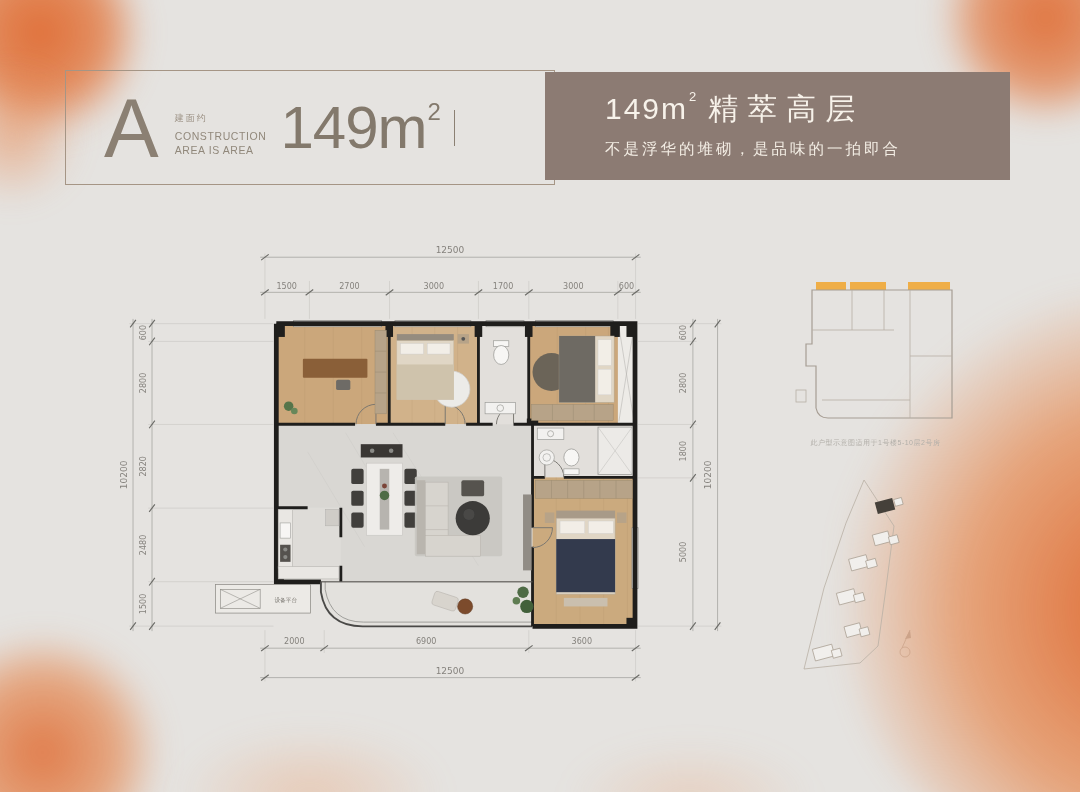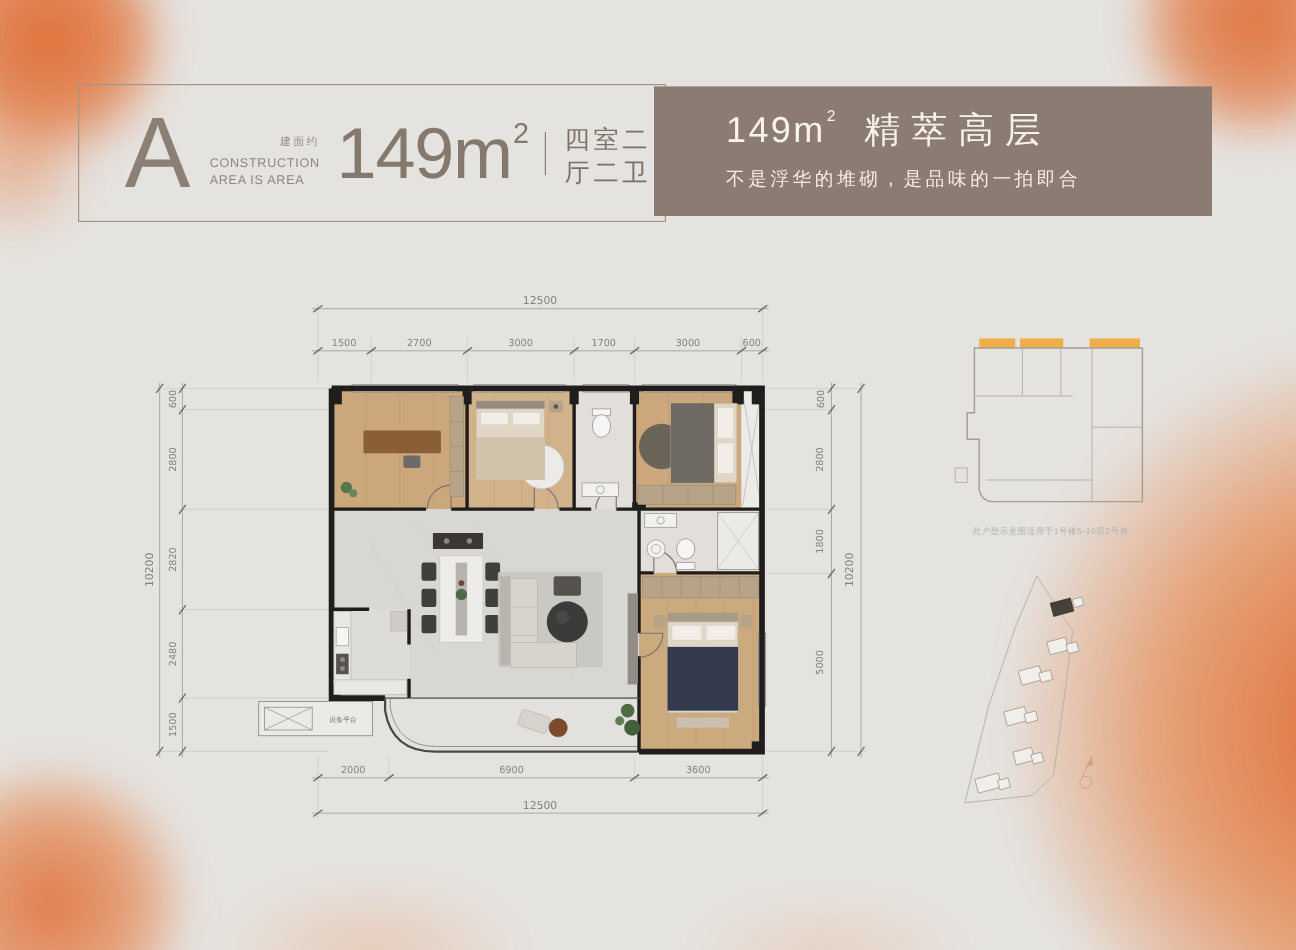"建面约" .hdr-cn { text-align: right -> none }
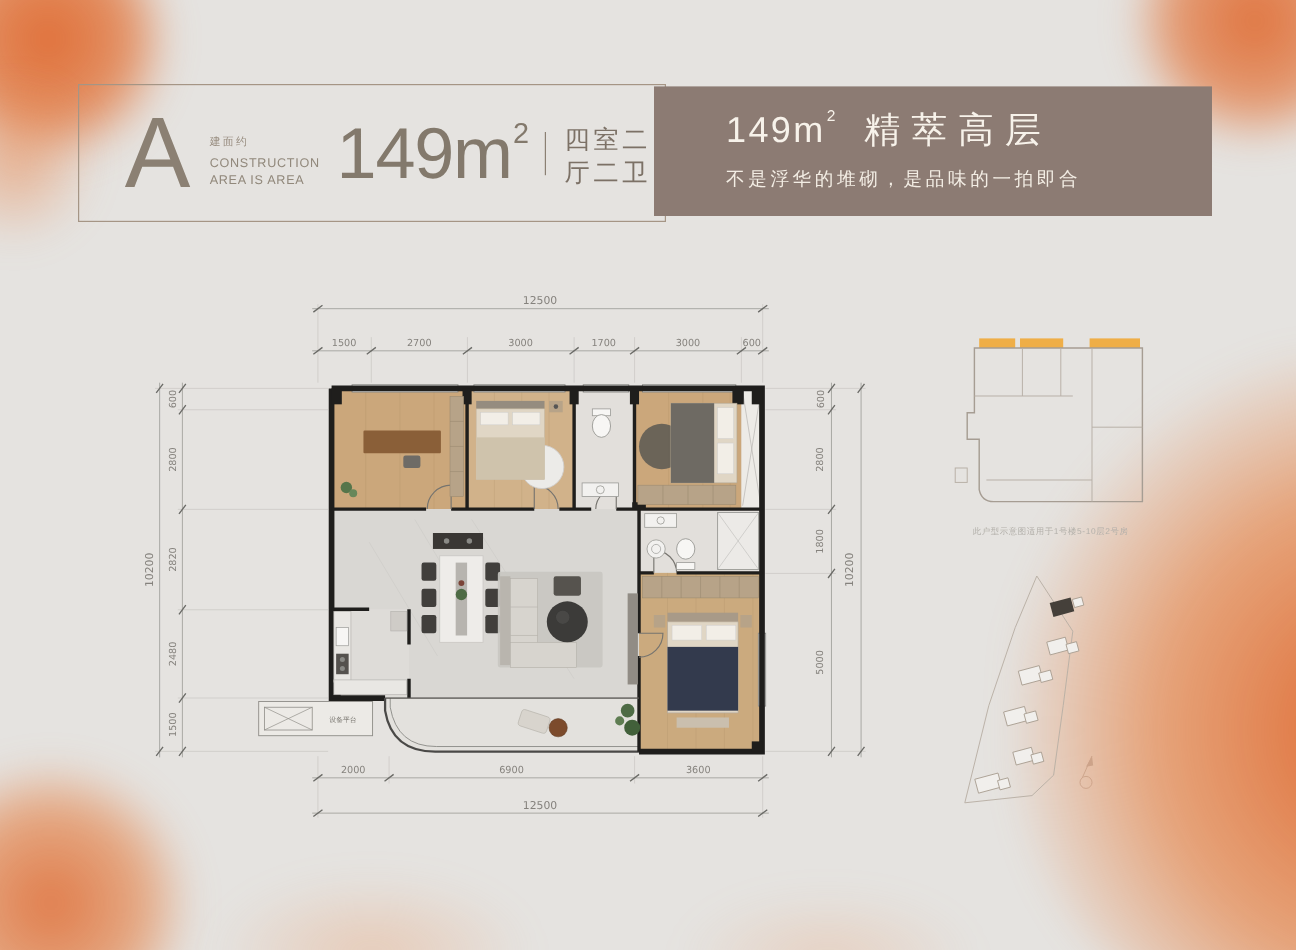"四室二厅二卫" div.hdr-layout { html: <div>四室二厅二卫</div> -> none }
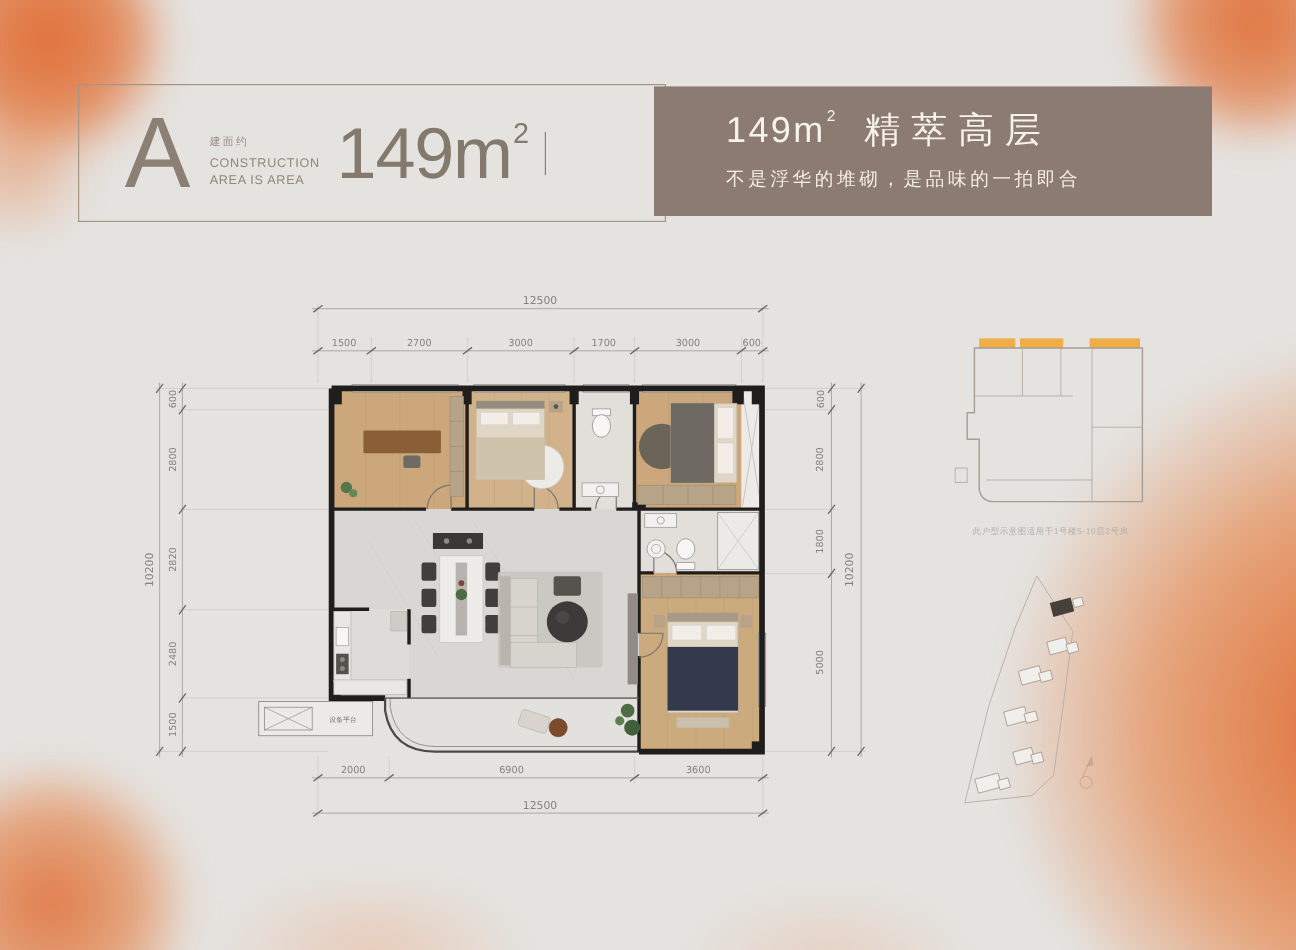"精萃高层" .b-head { margin-left: 16px -> 4px }
